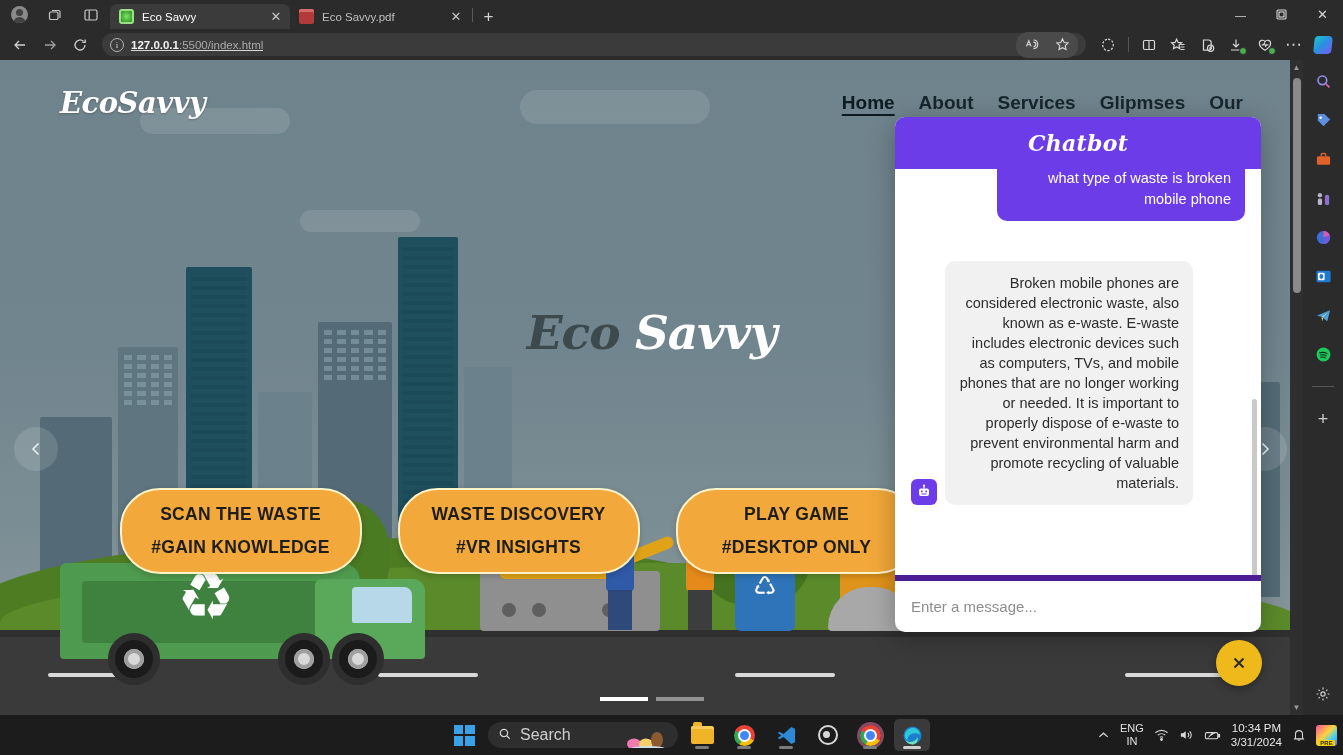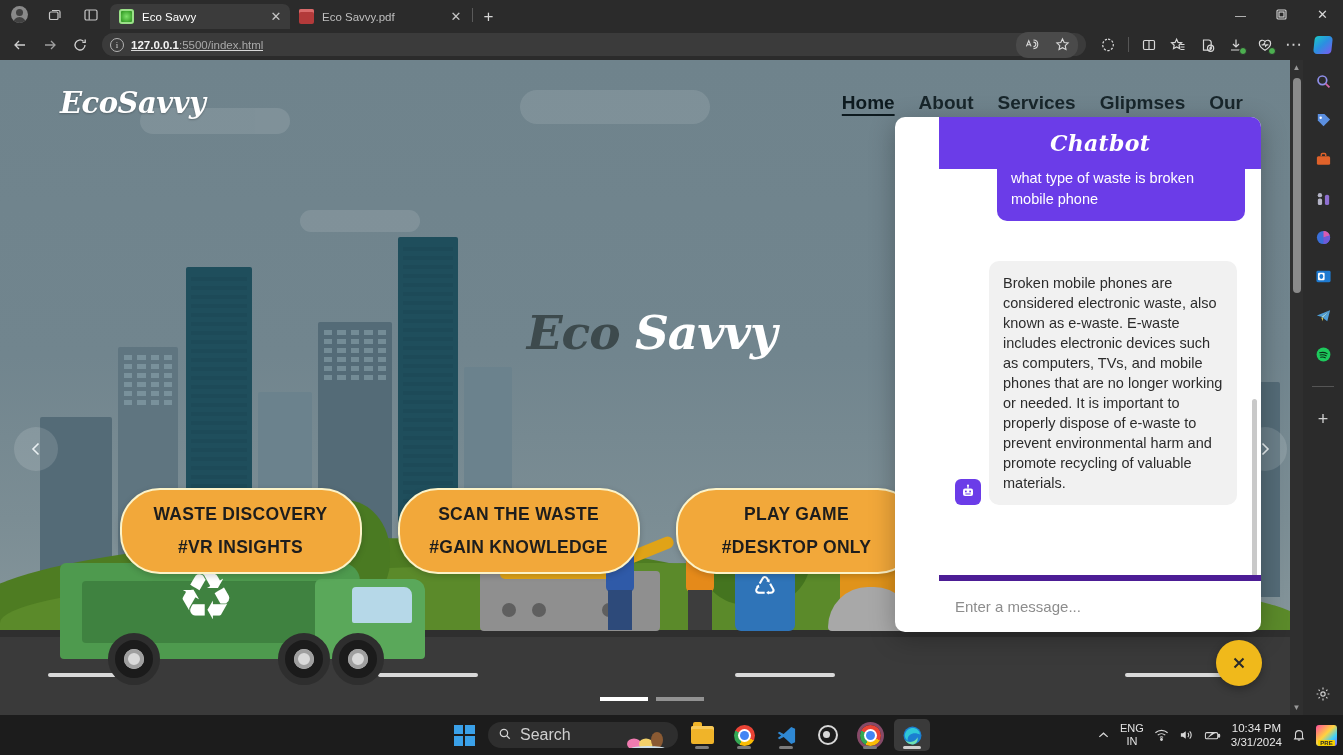"Chatbot" .chatbot { padding-left: 44px -> none }
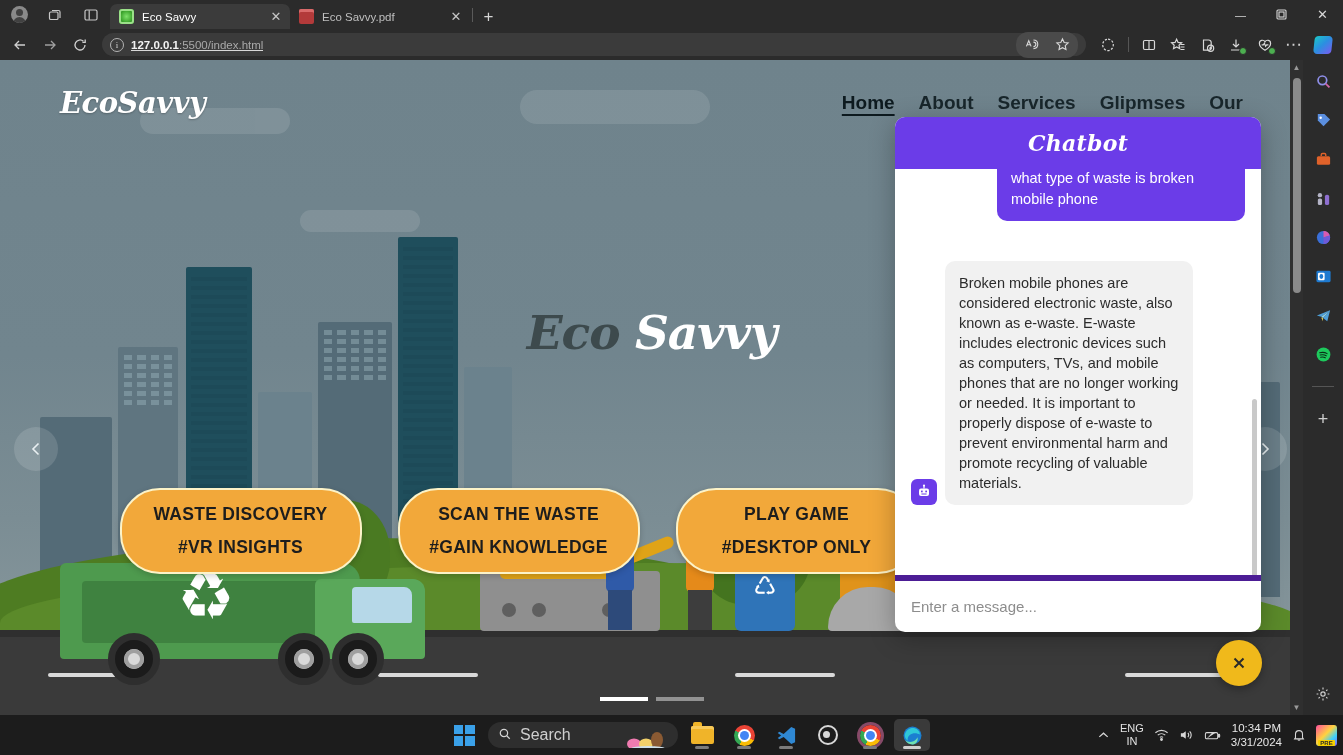"what type of waste is" .cb-body { text-align: none -> right }
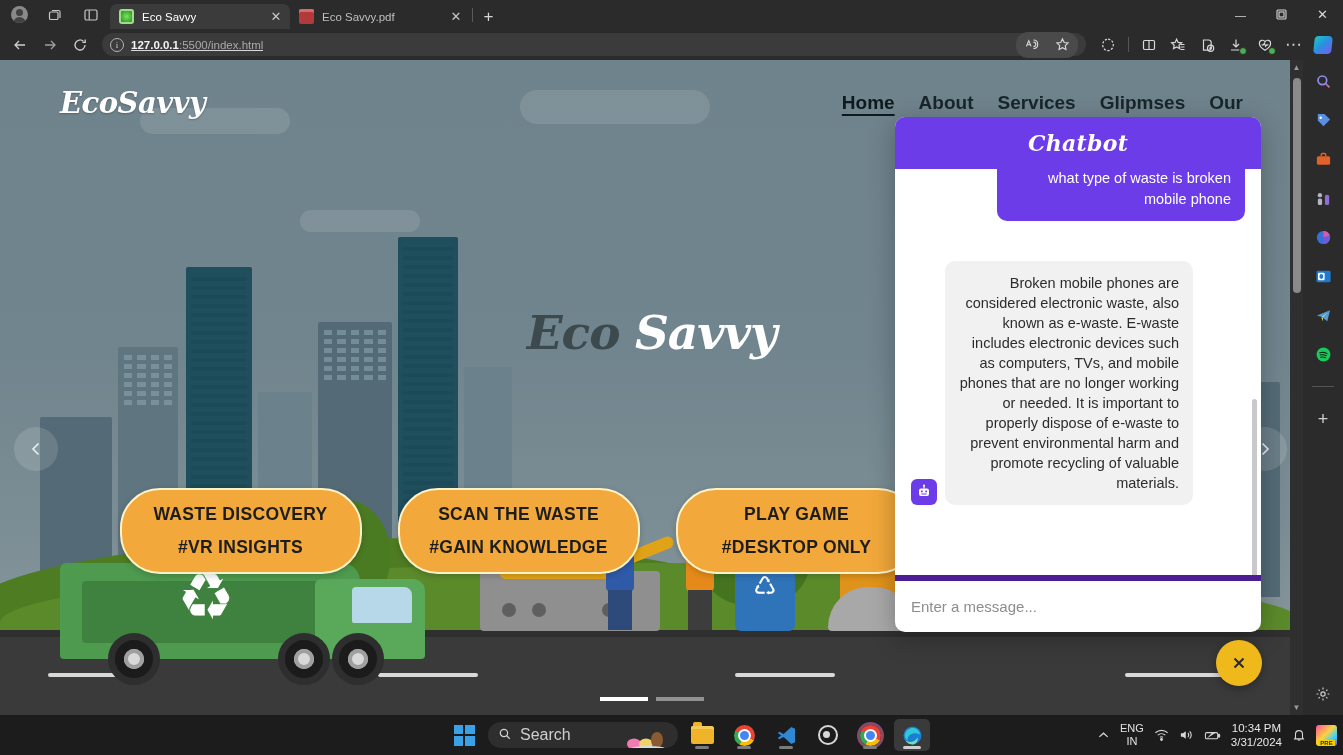"WASTE DISCOVERY" div.cta { order: before "SCAN THE WASTE" -> after "SCAN THE WASTE" }
